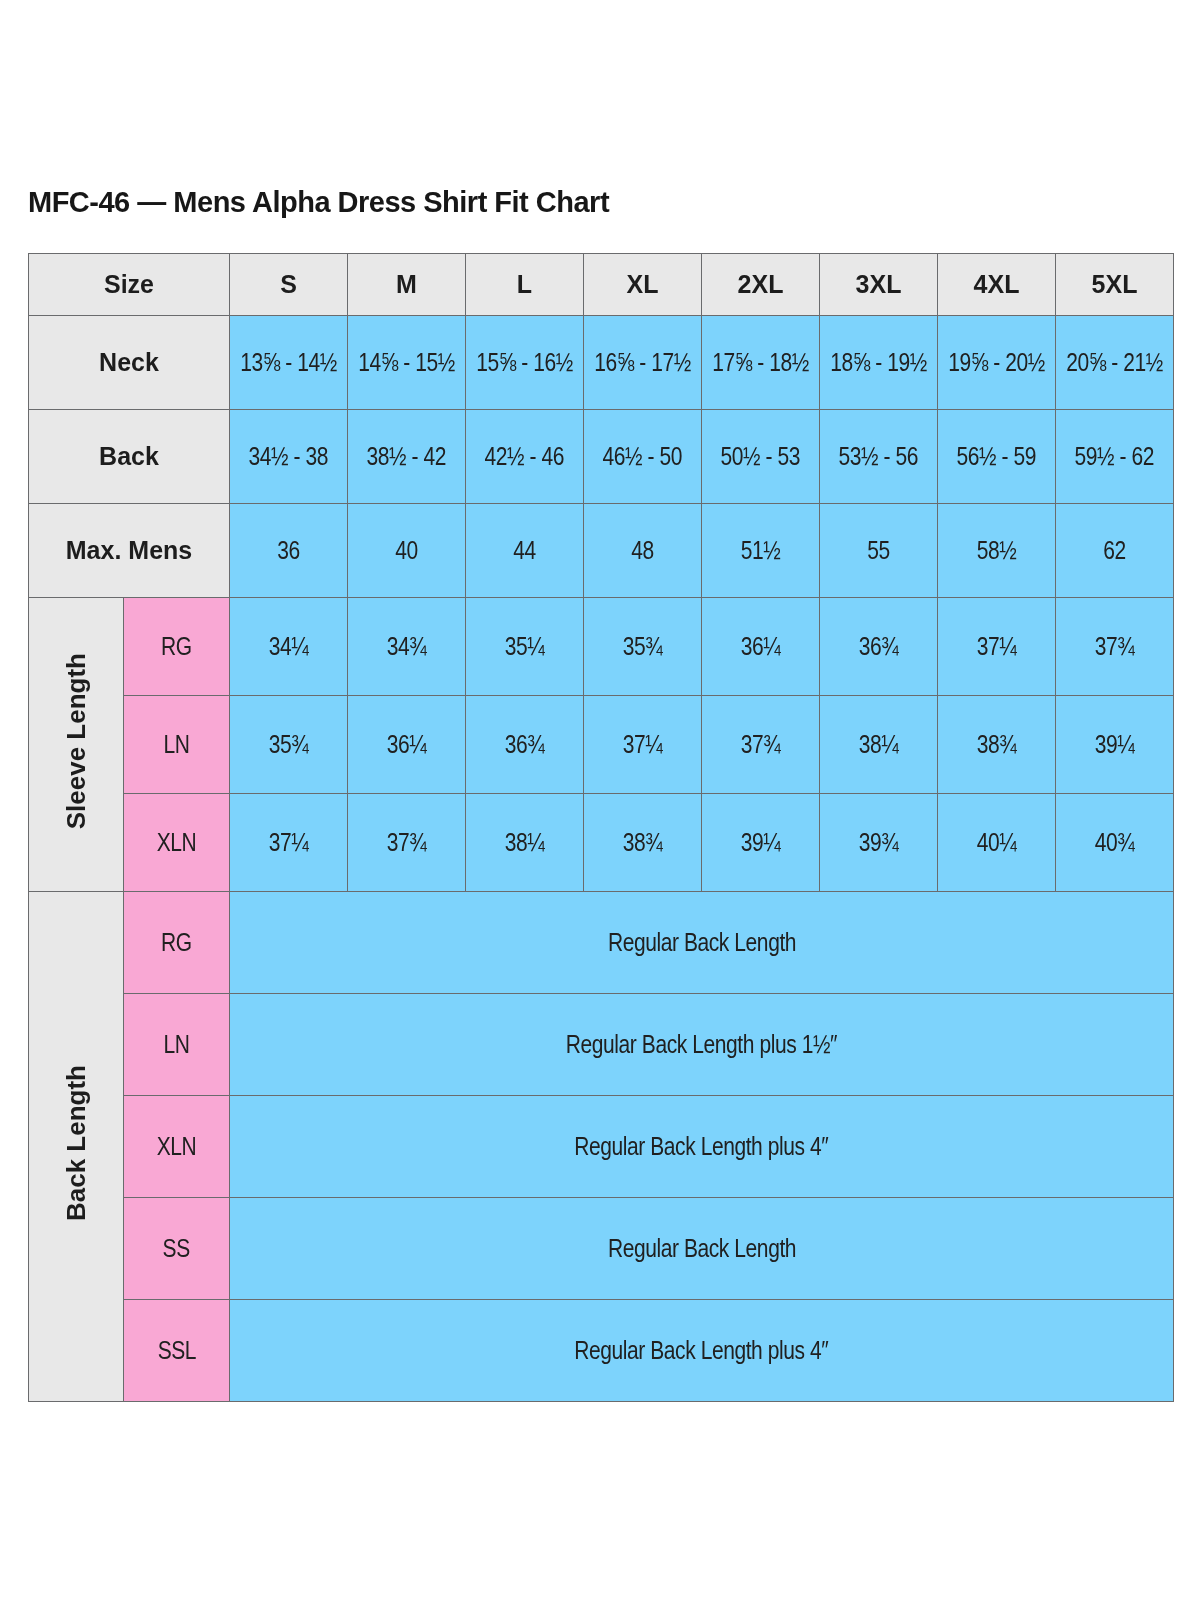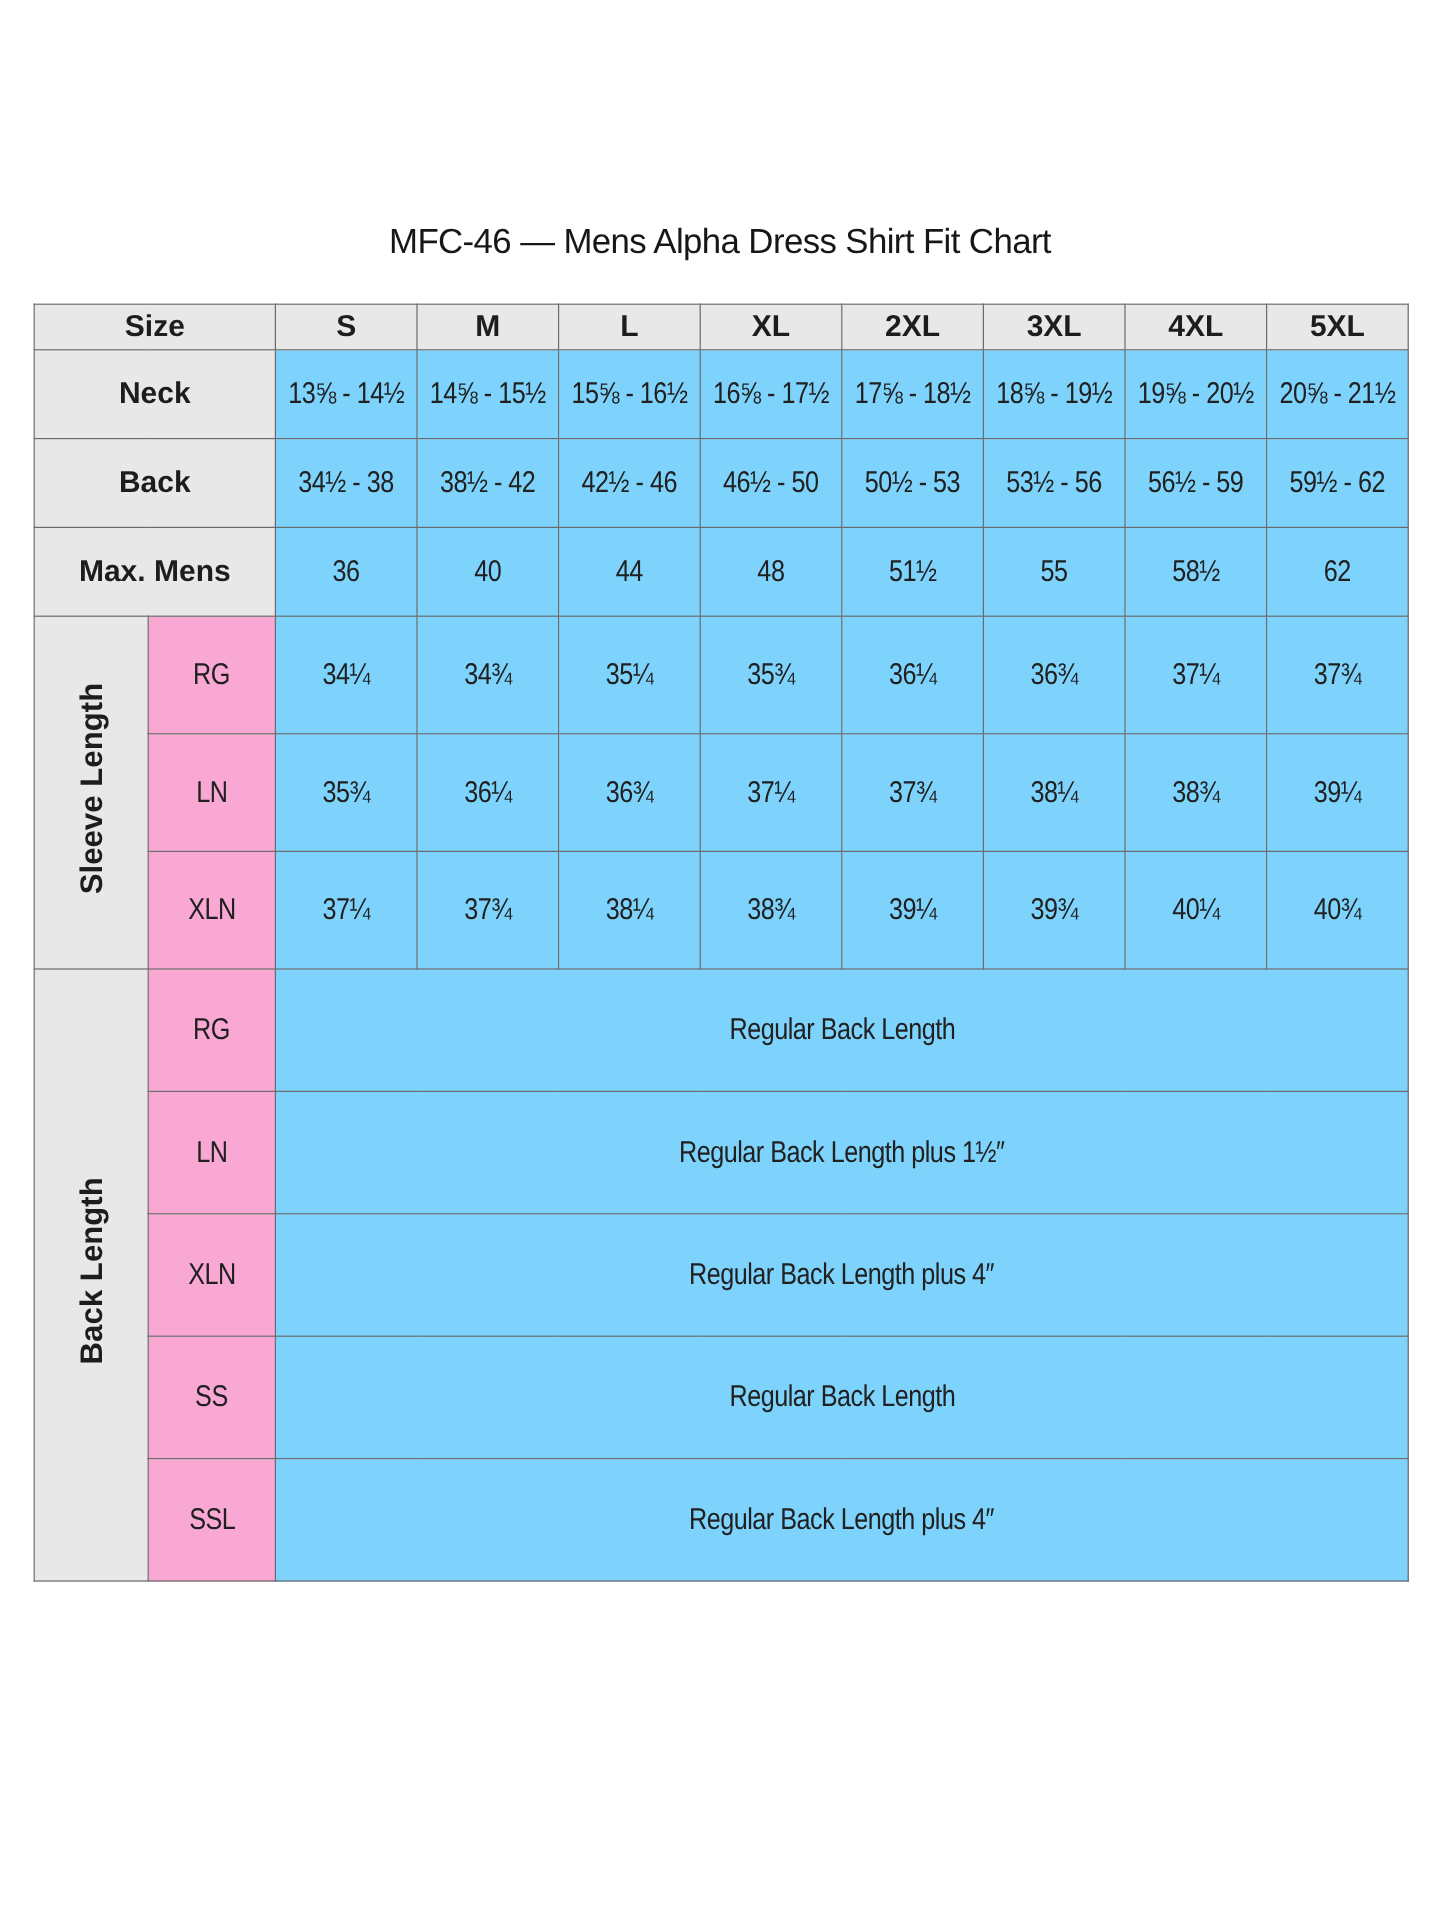"MFC-46 — Mens Alpha Dress" .title { font-weight: normal -> bold; text-align: center -> none }
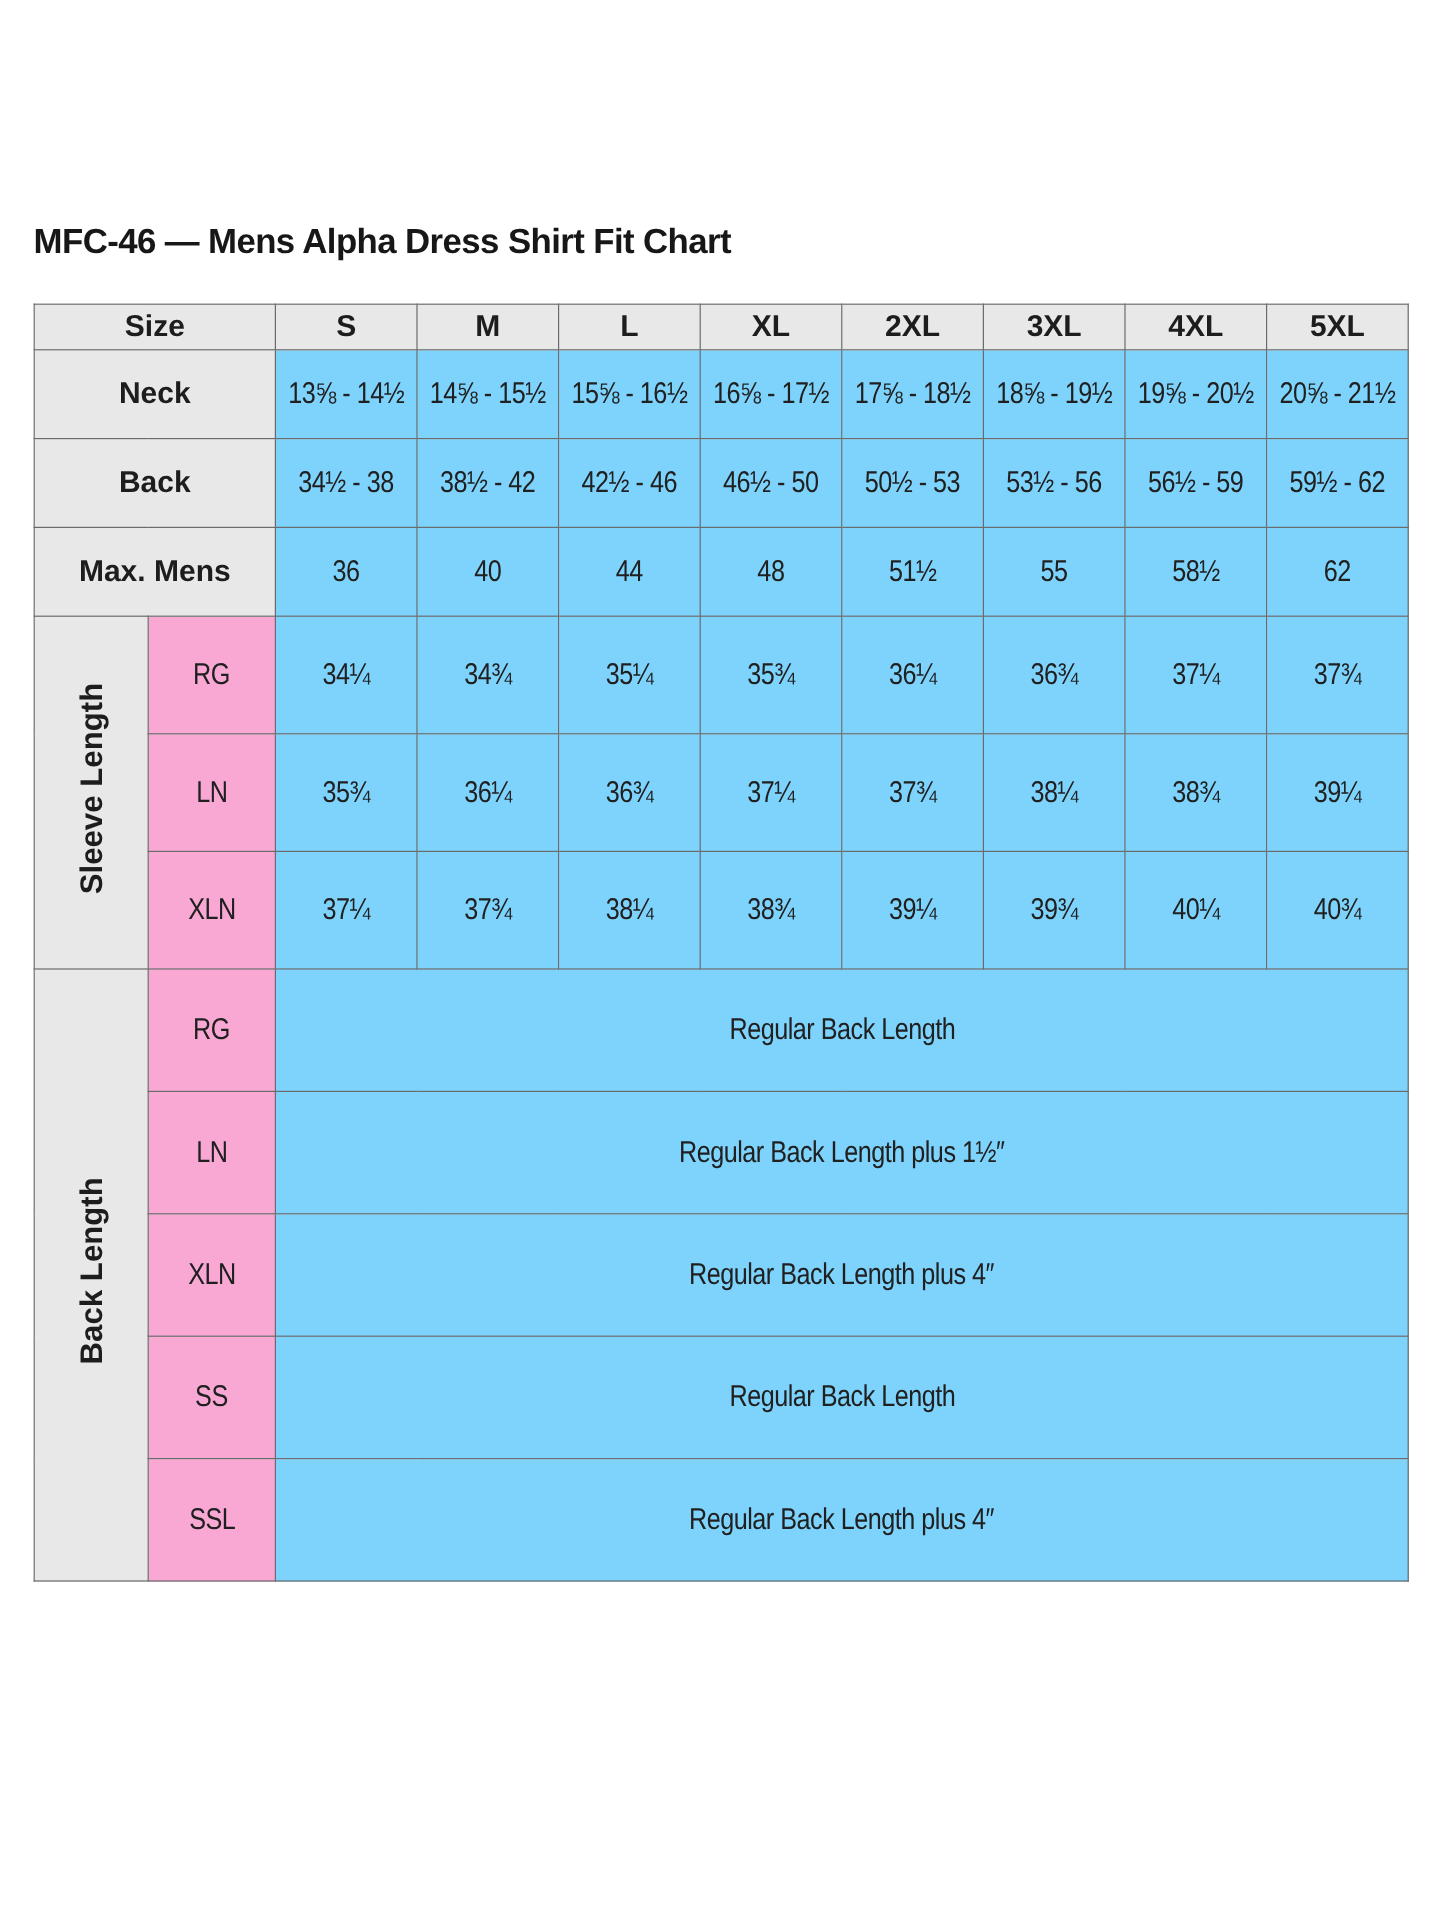"Size" tr.r-hdr { height: 38px -> 62px }
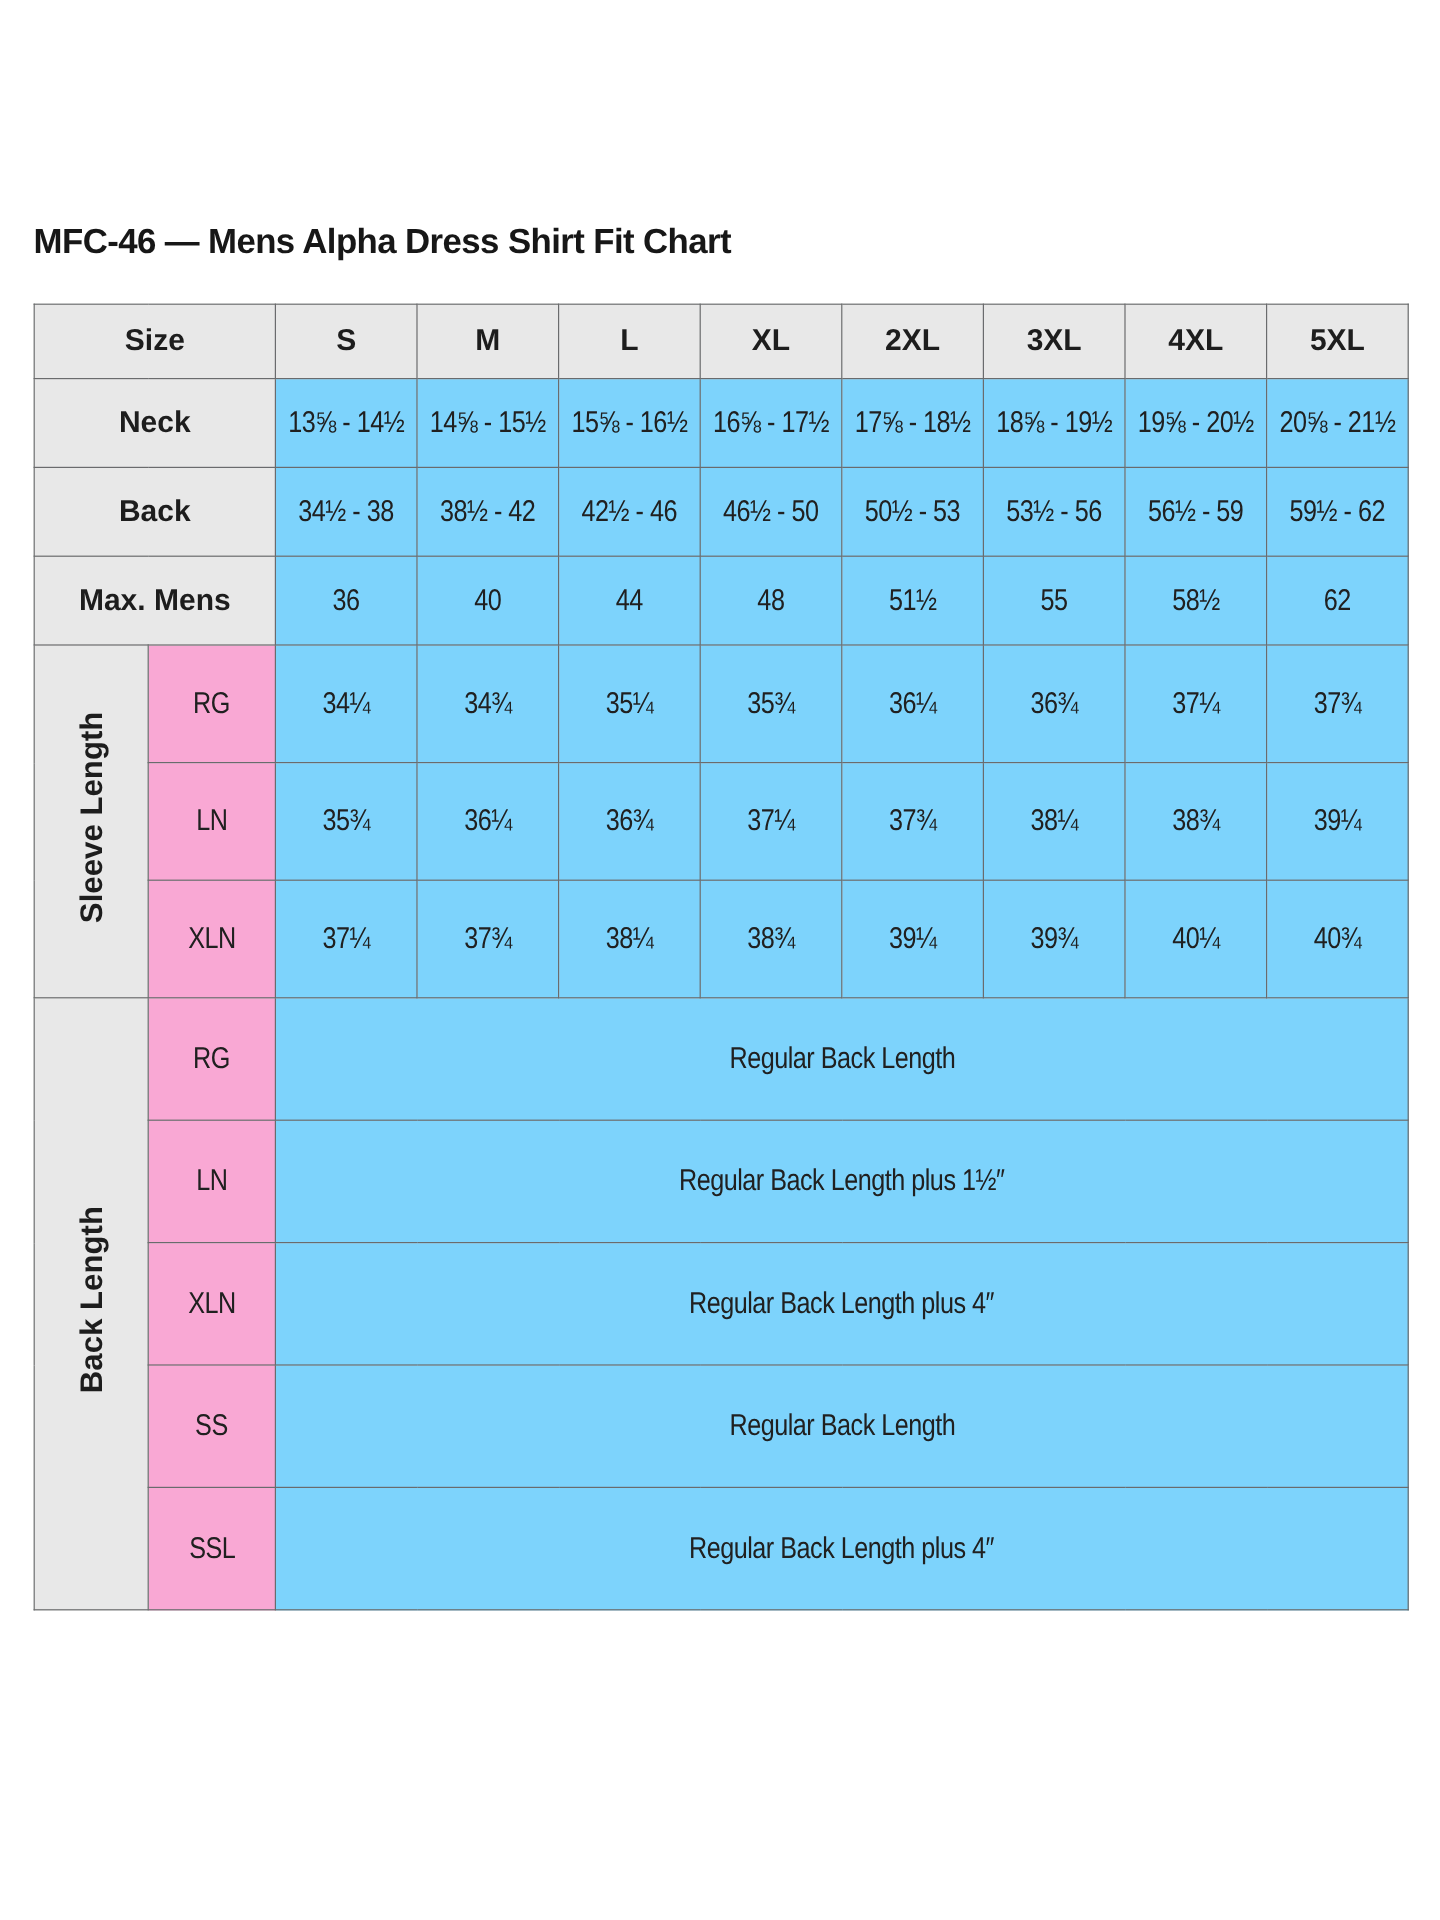"Neck" tr.r-main { height: 74px -> 94px }
